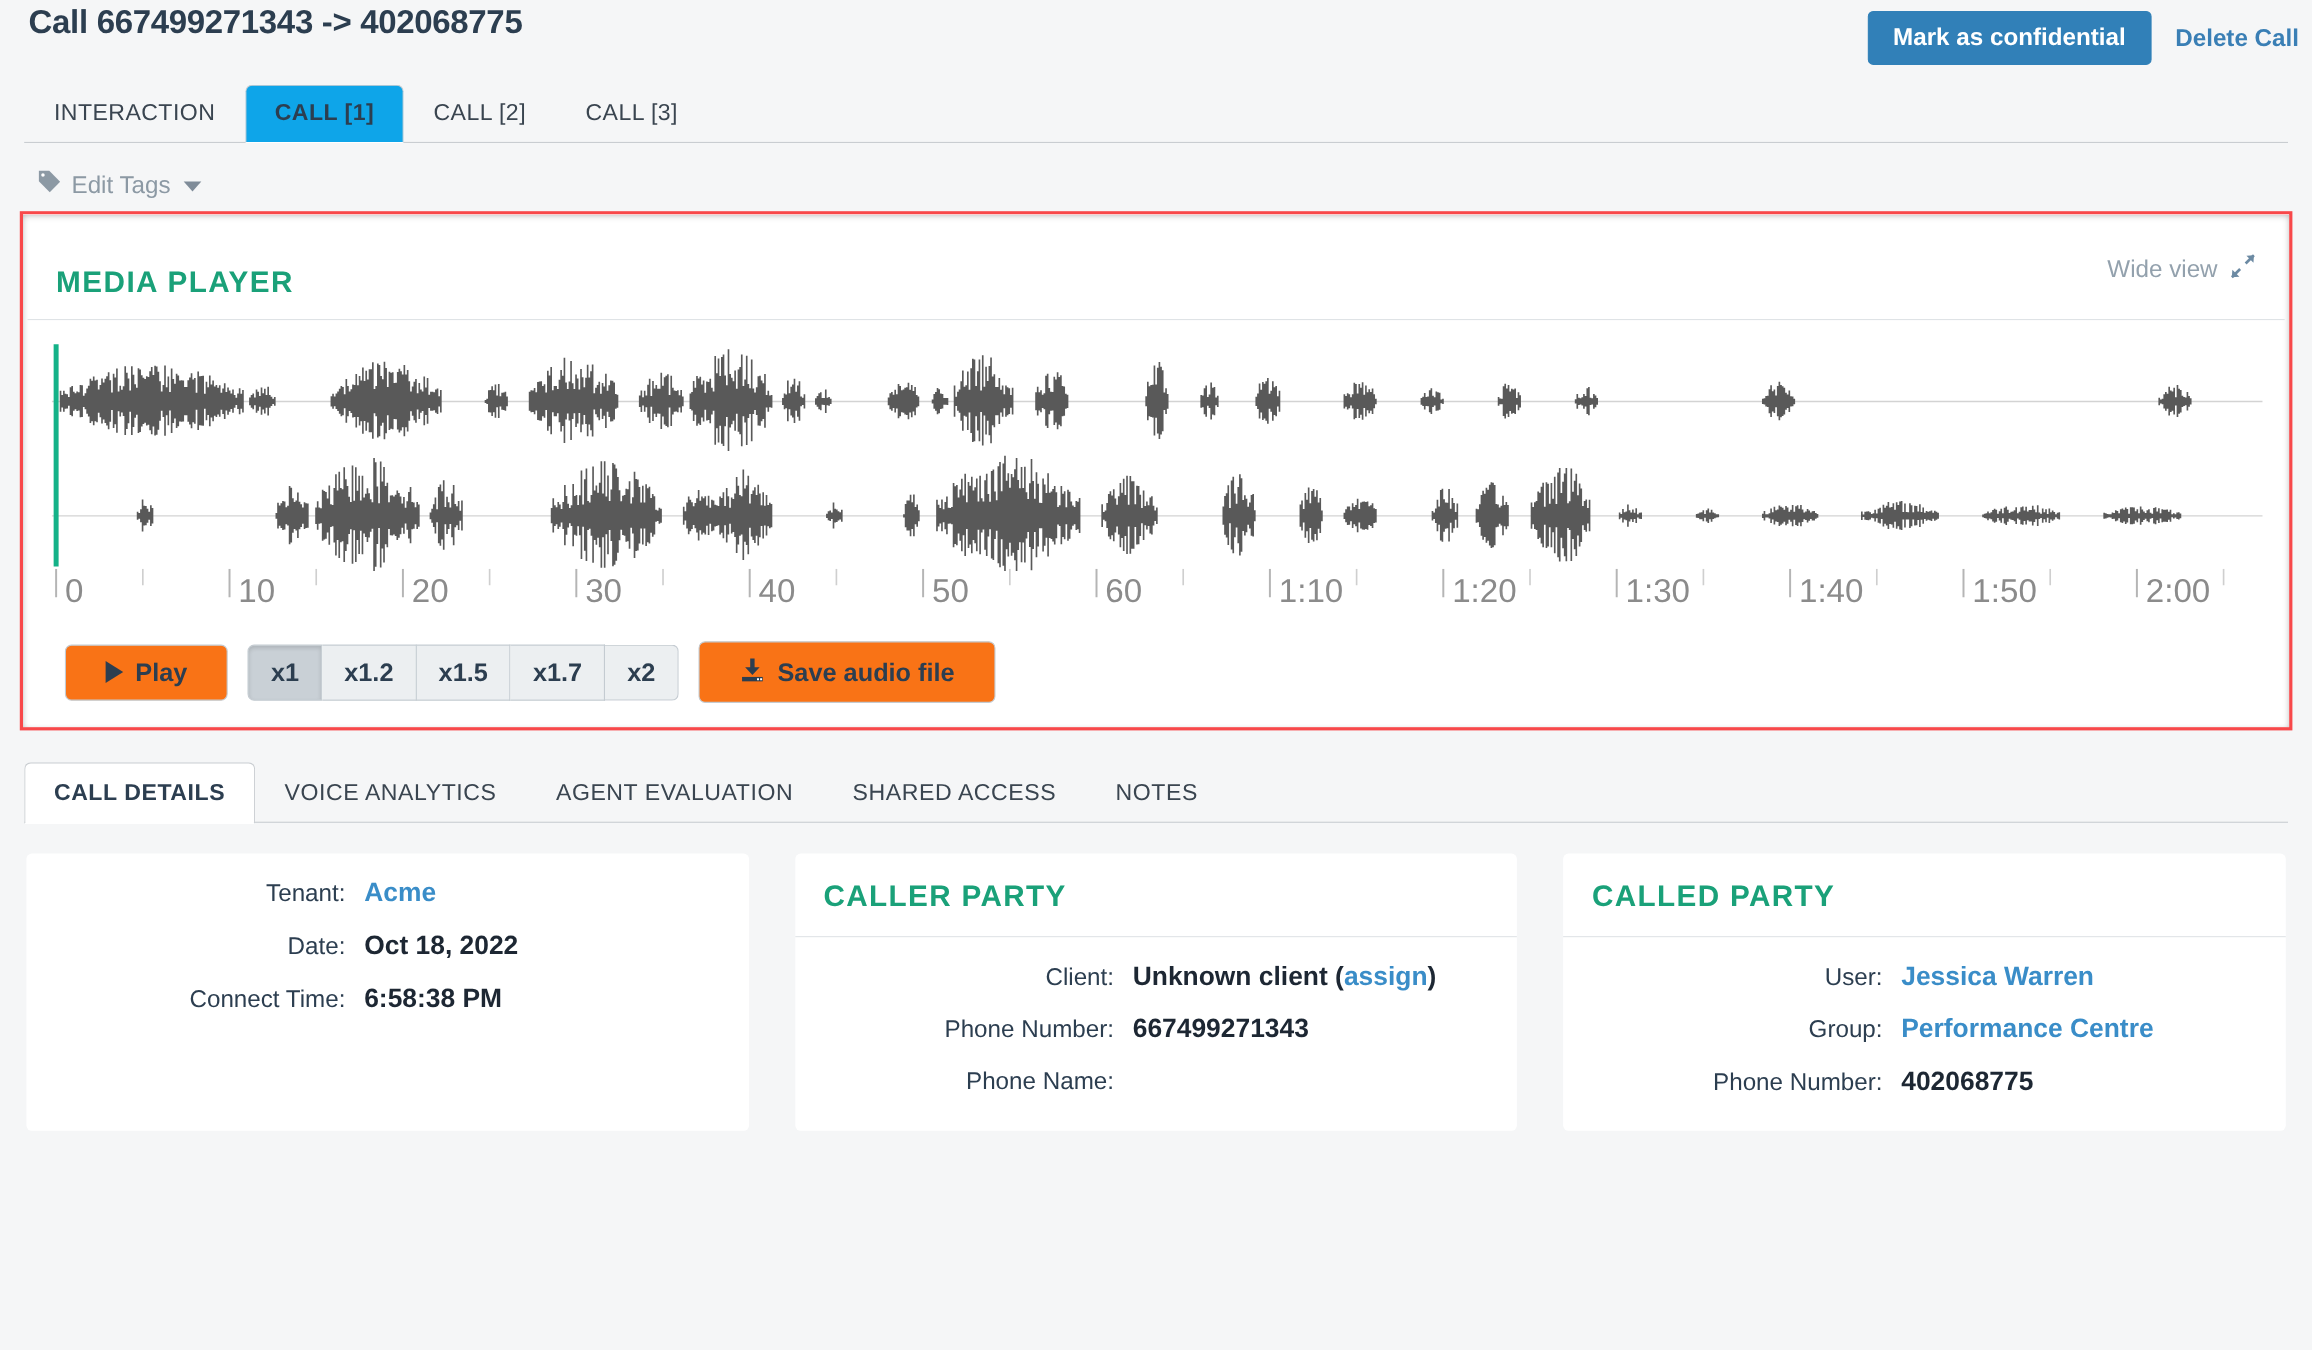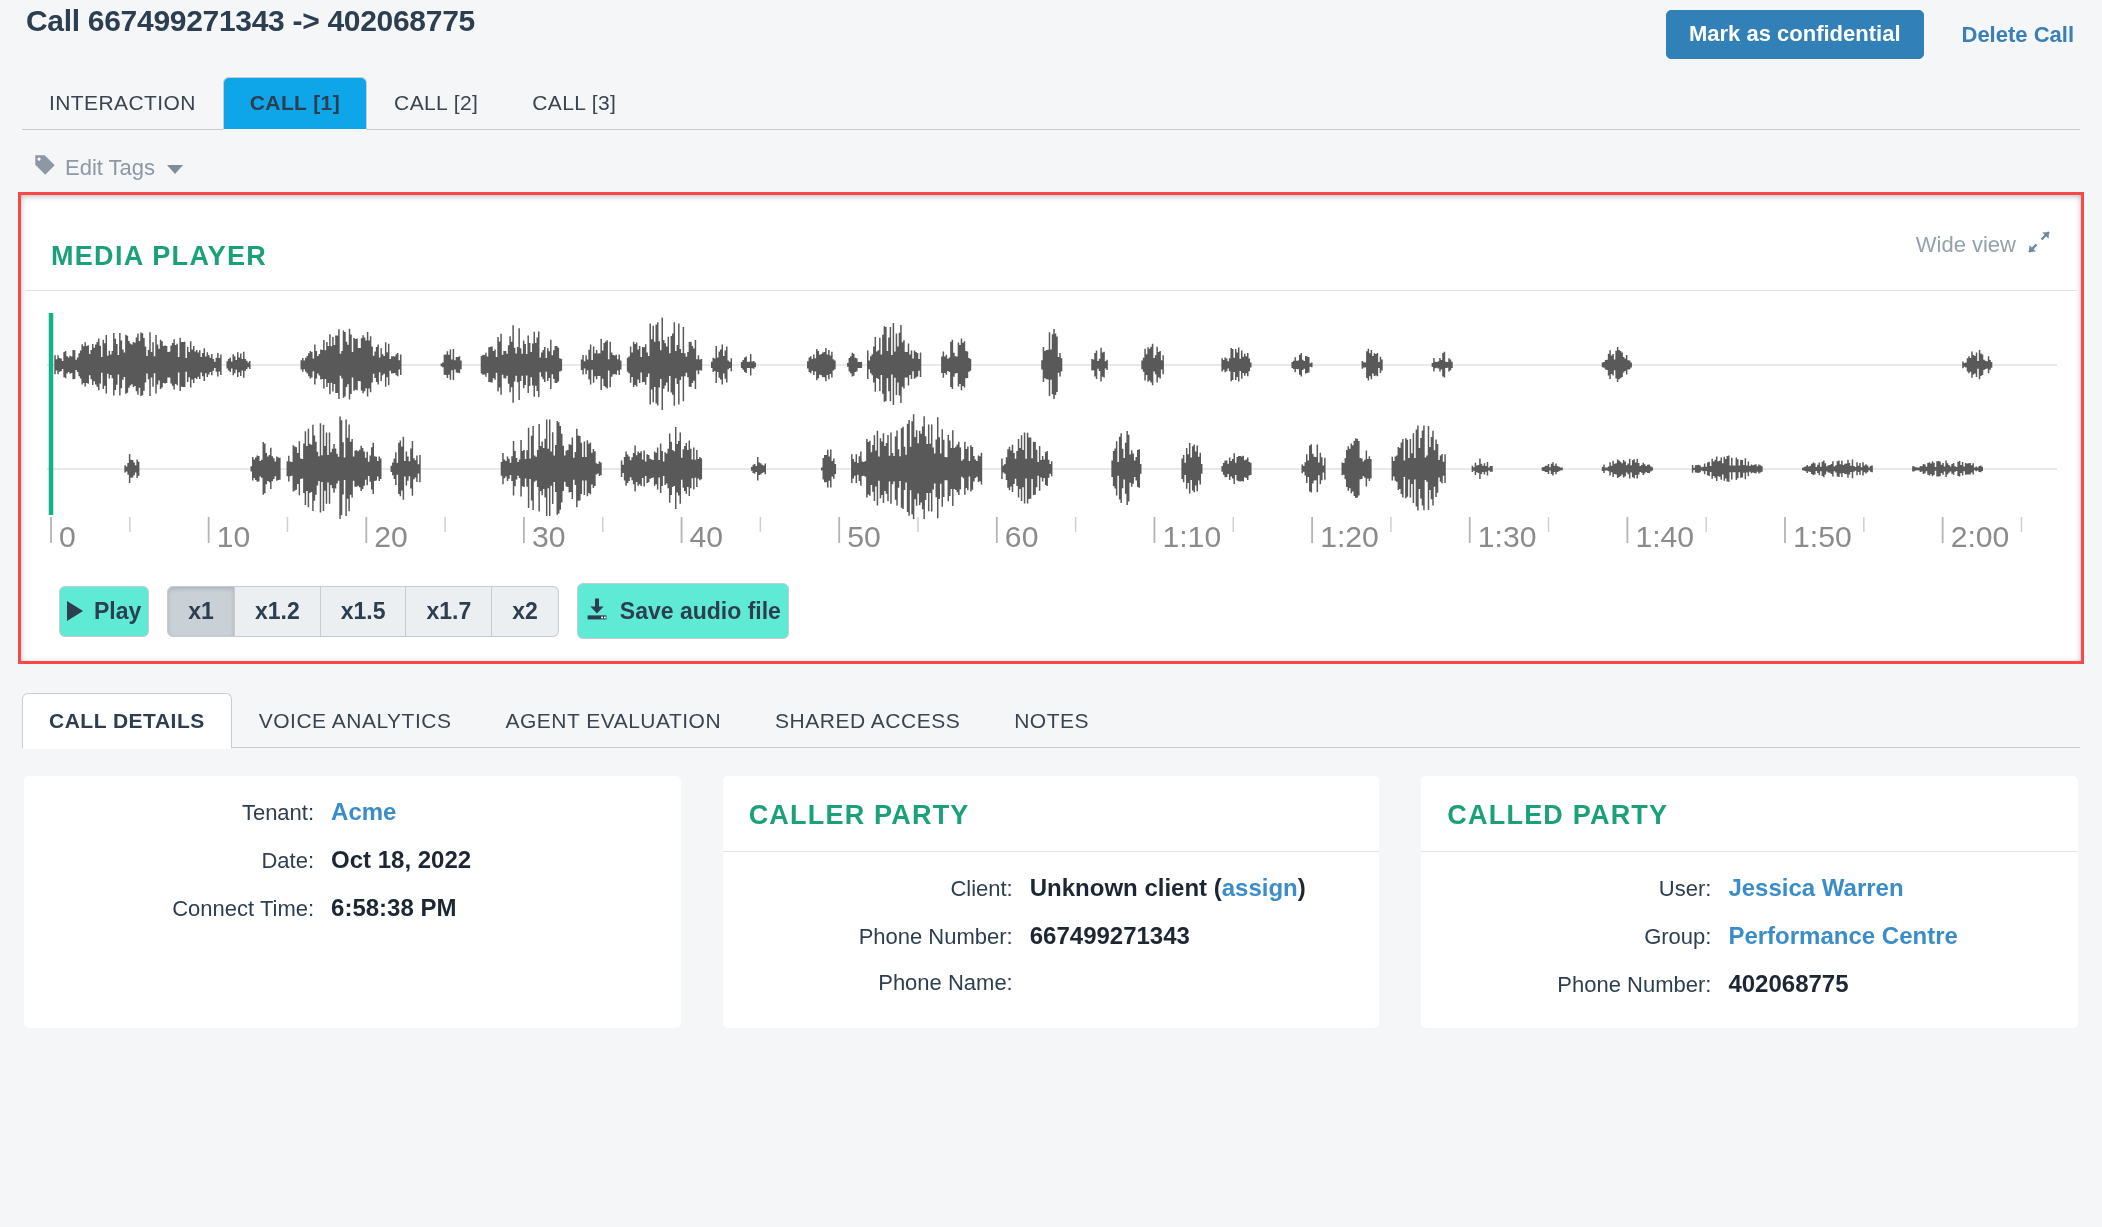"Mark as confidential" .header-actions { gap: 38px -> 22px; right: 24px -> 8px }
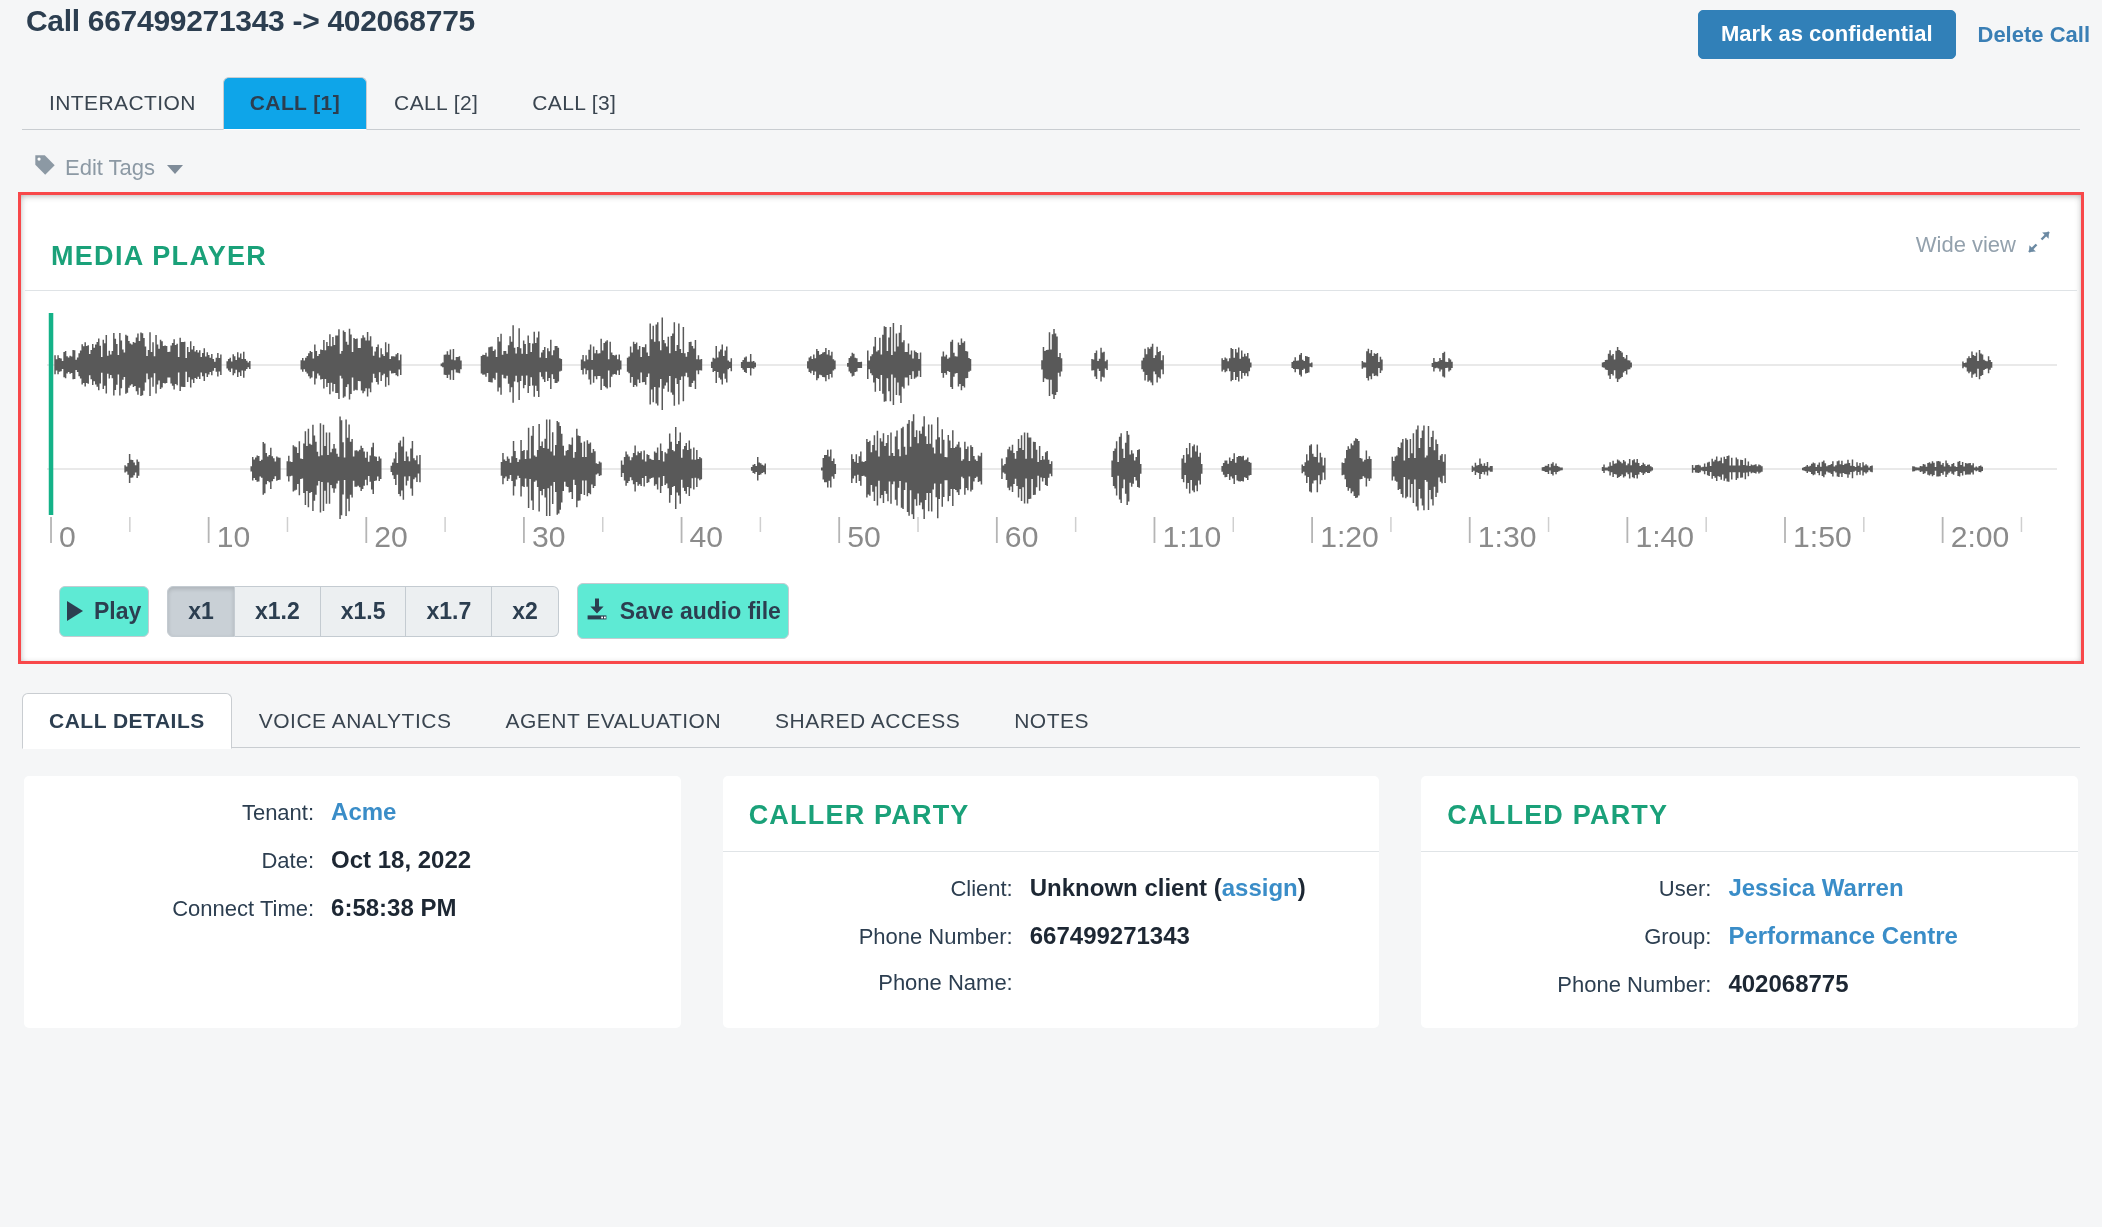"Play" .ctl-btn { background: #5eead4 -> #f97316; padding: 13px 7px -> 13px 36px }
